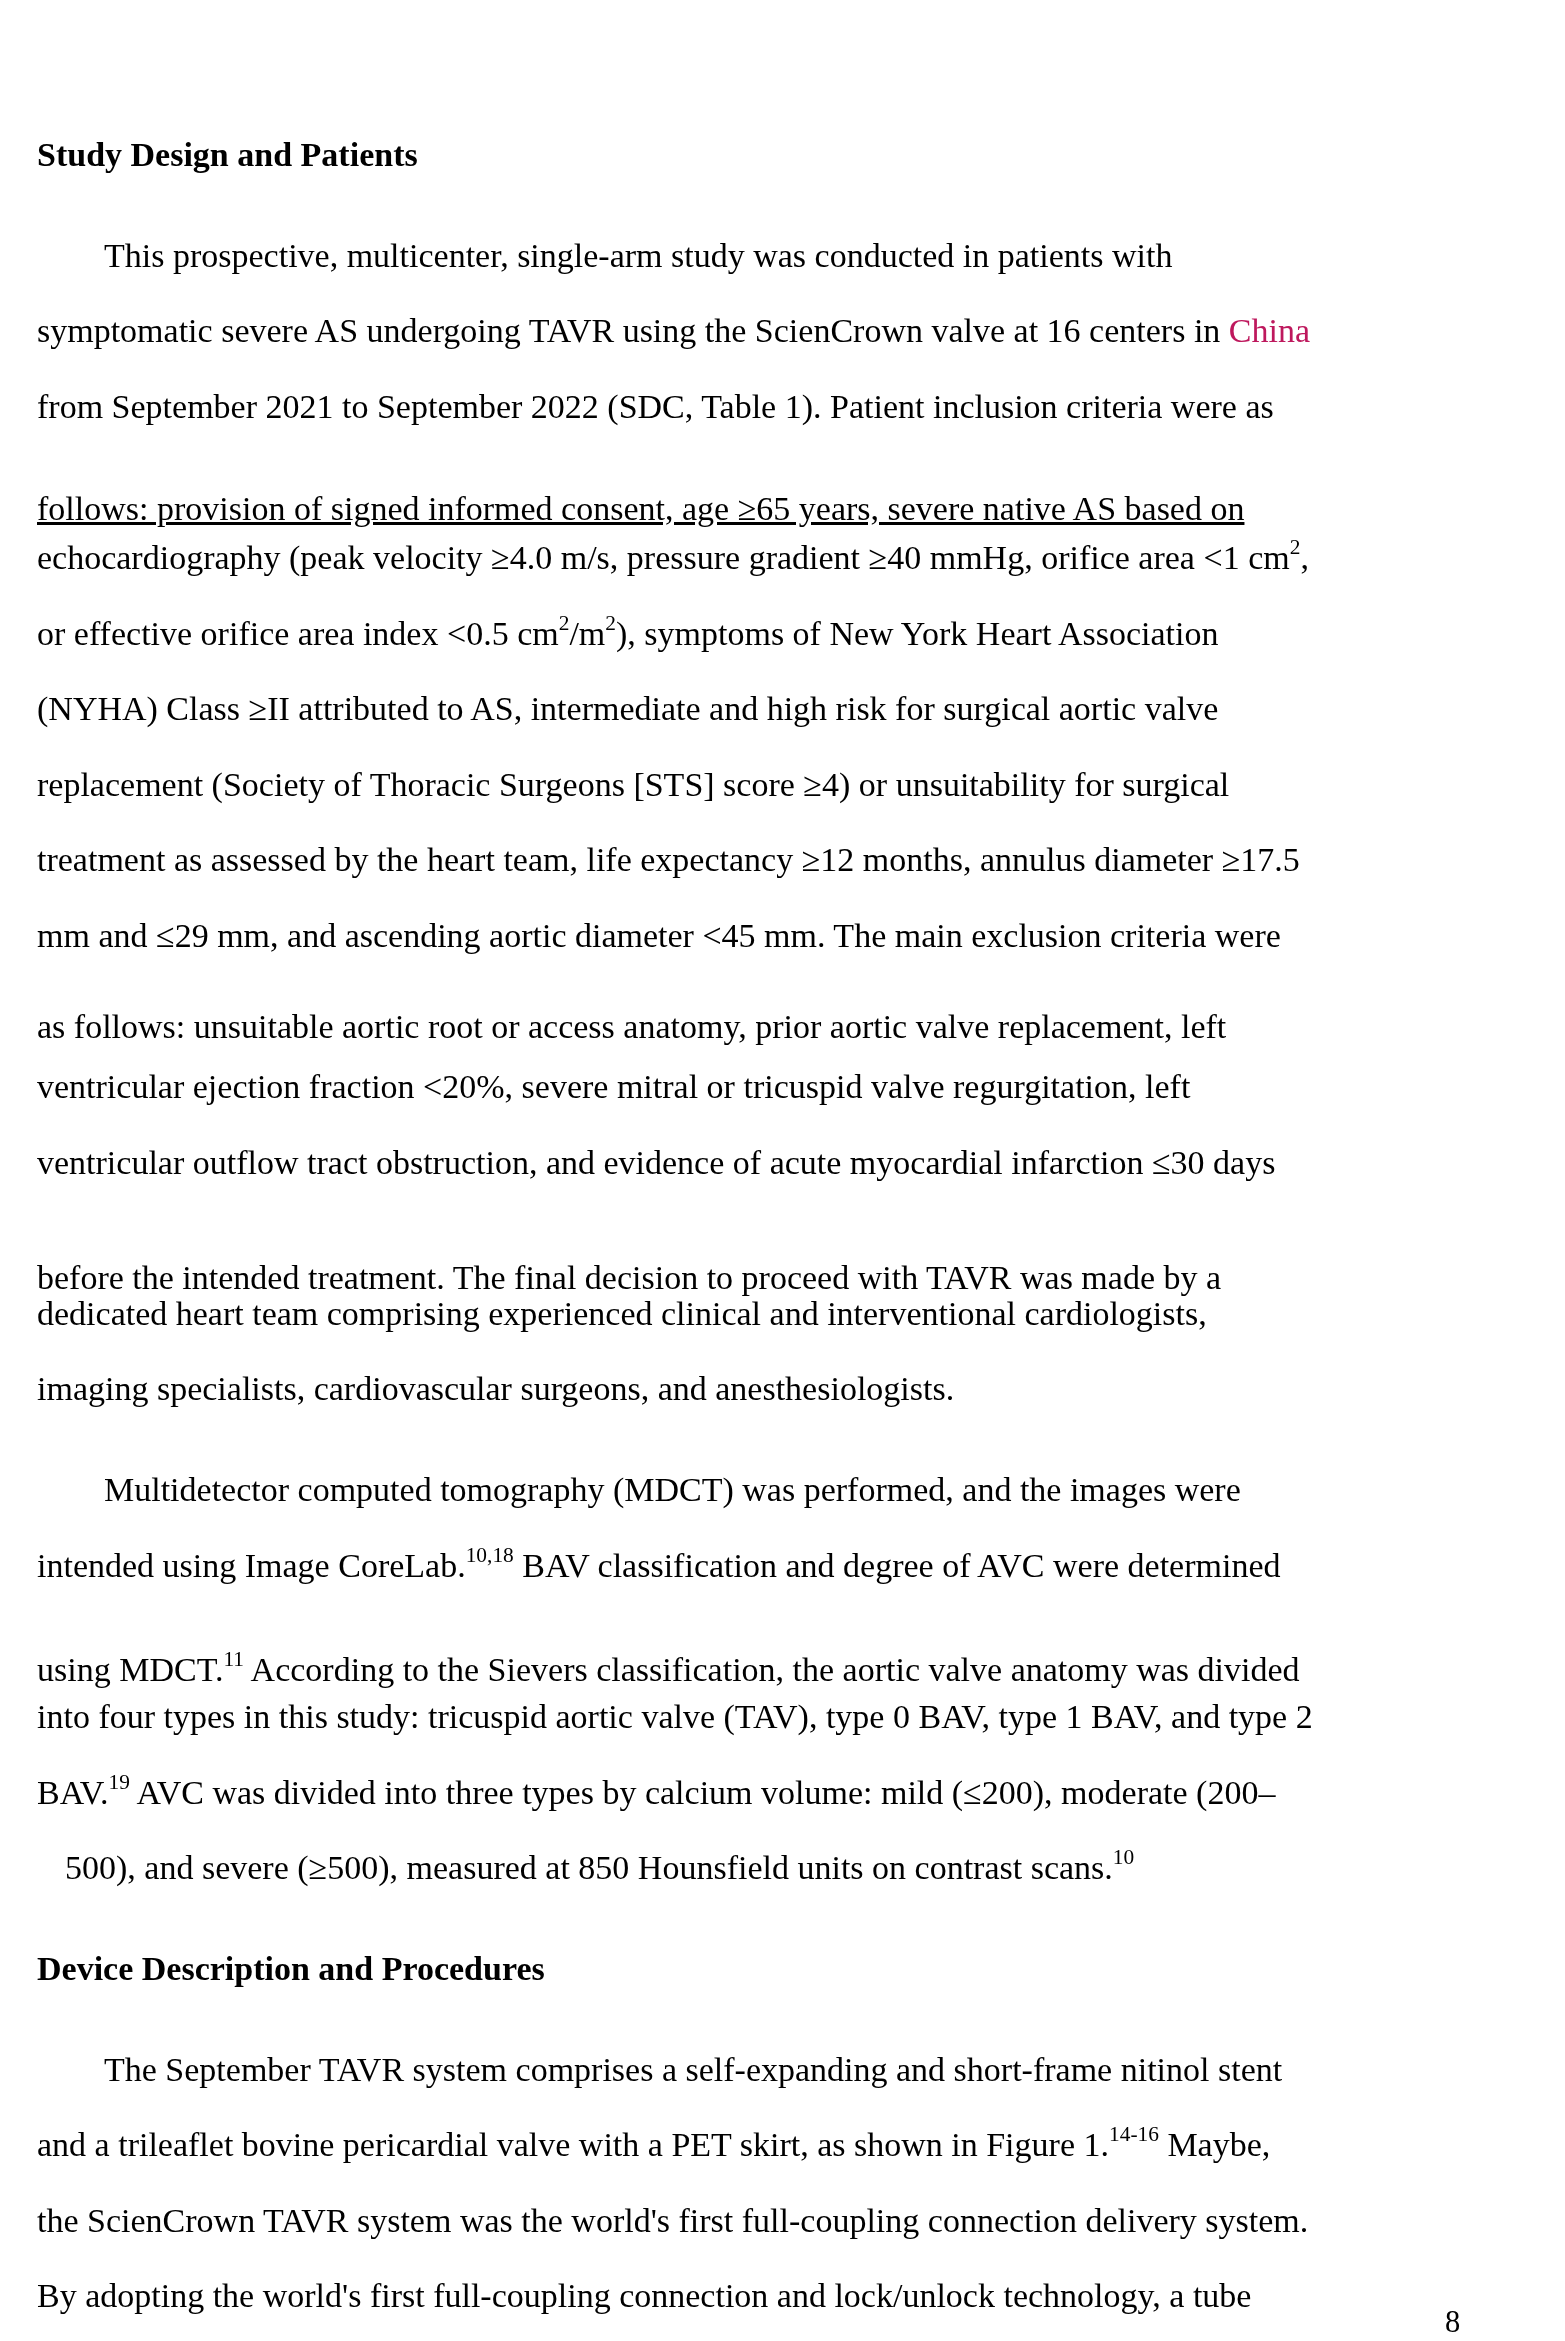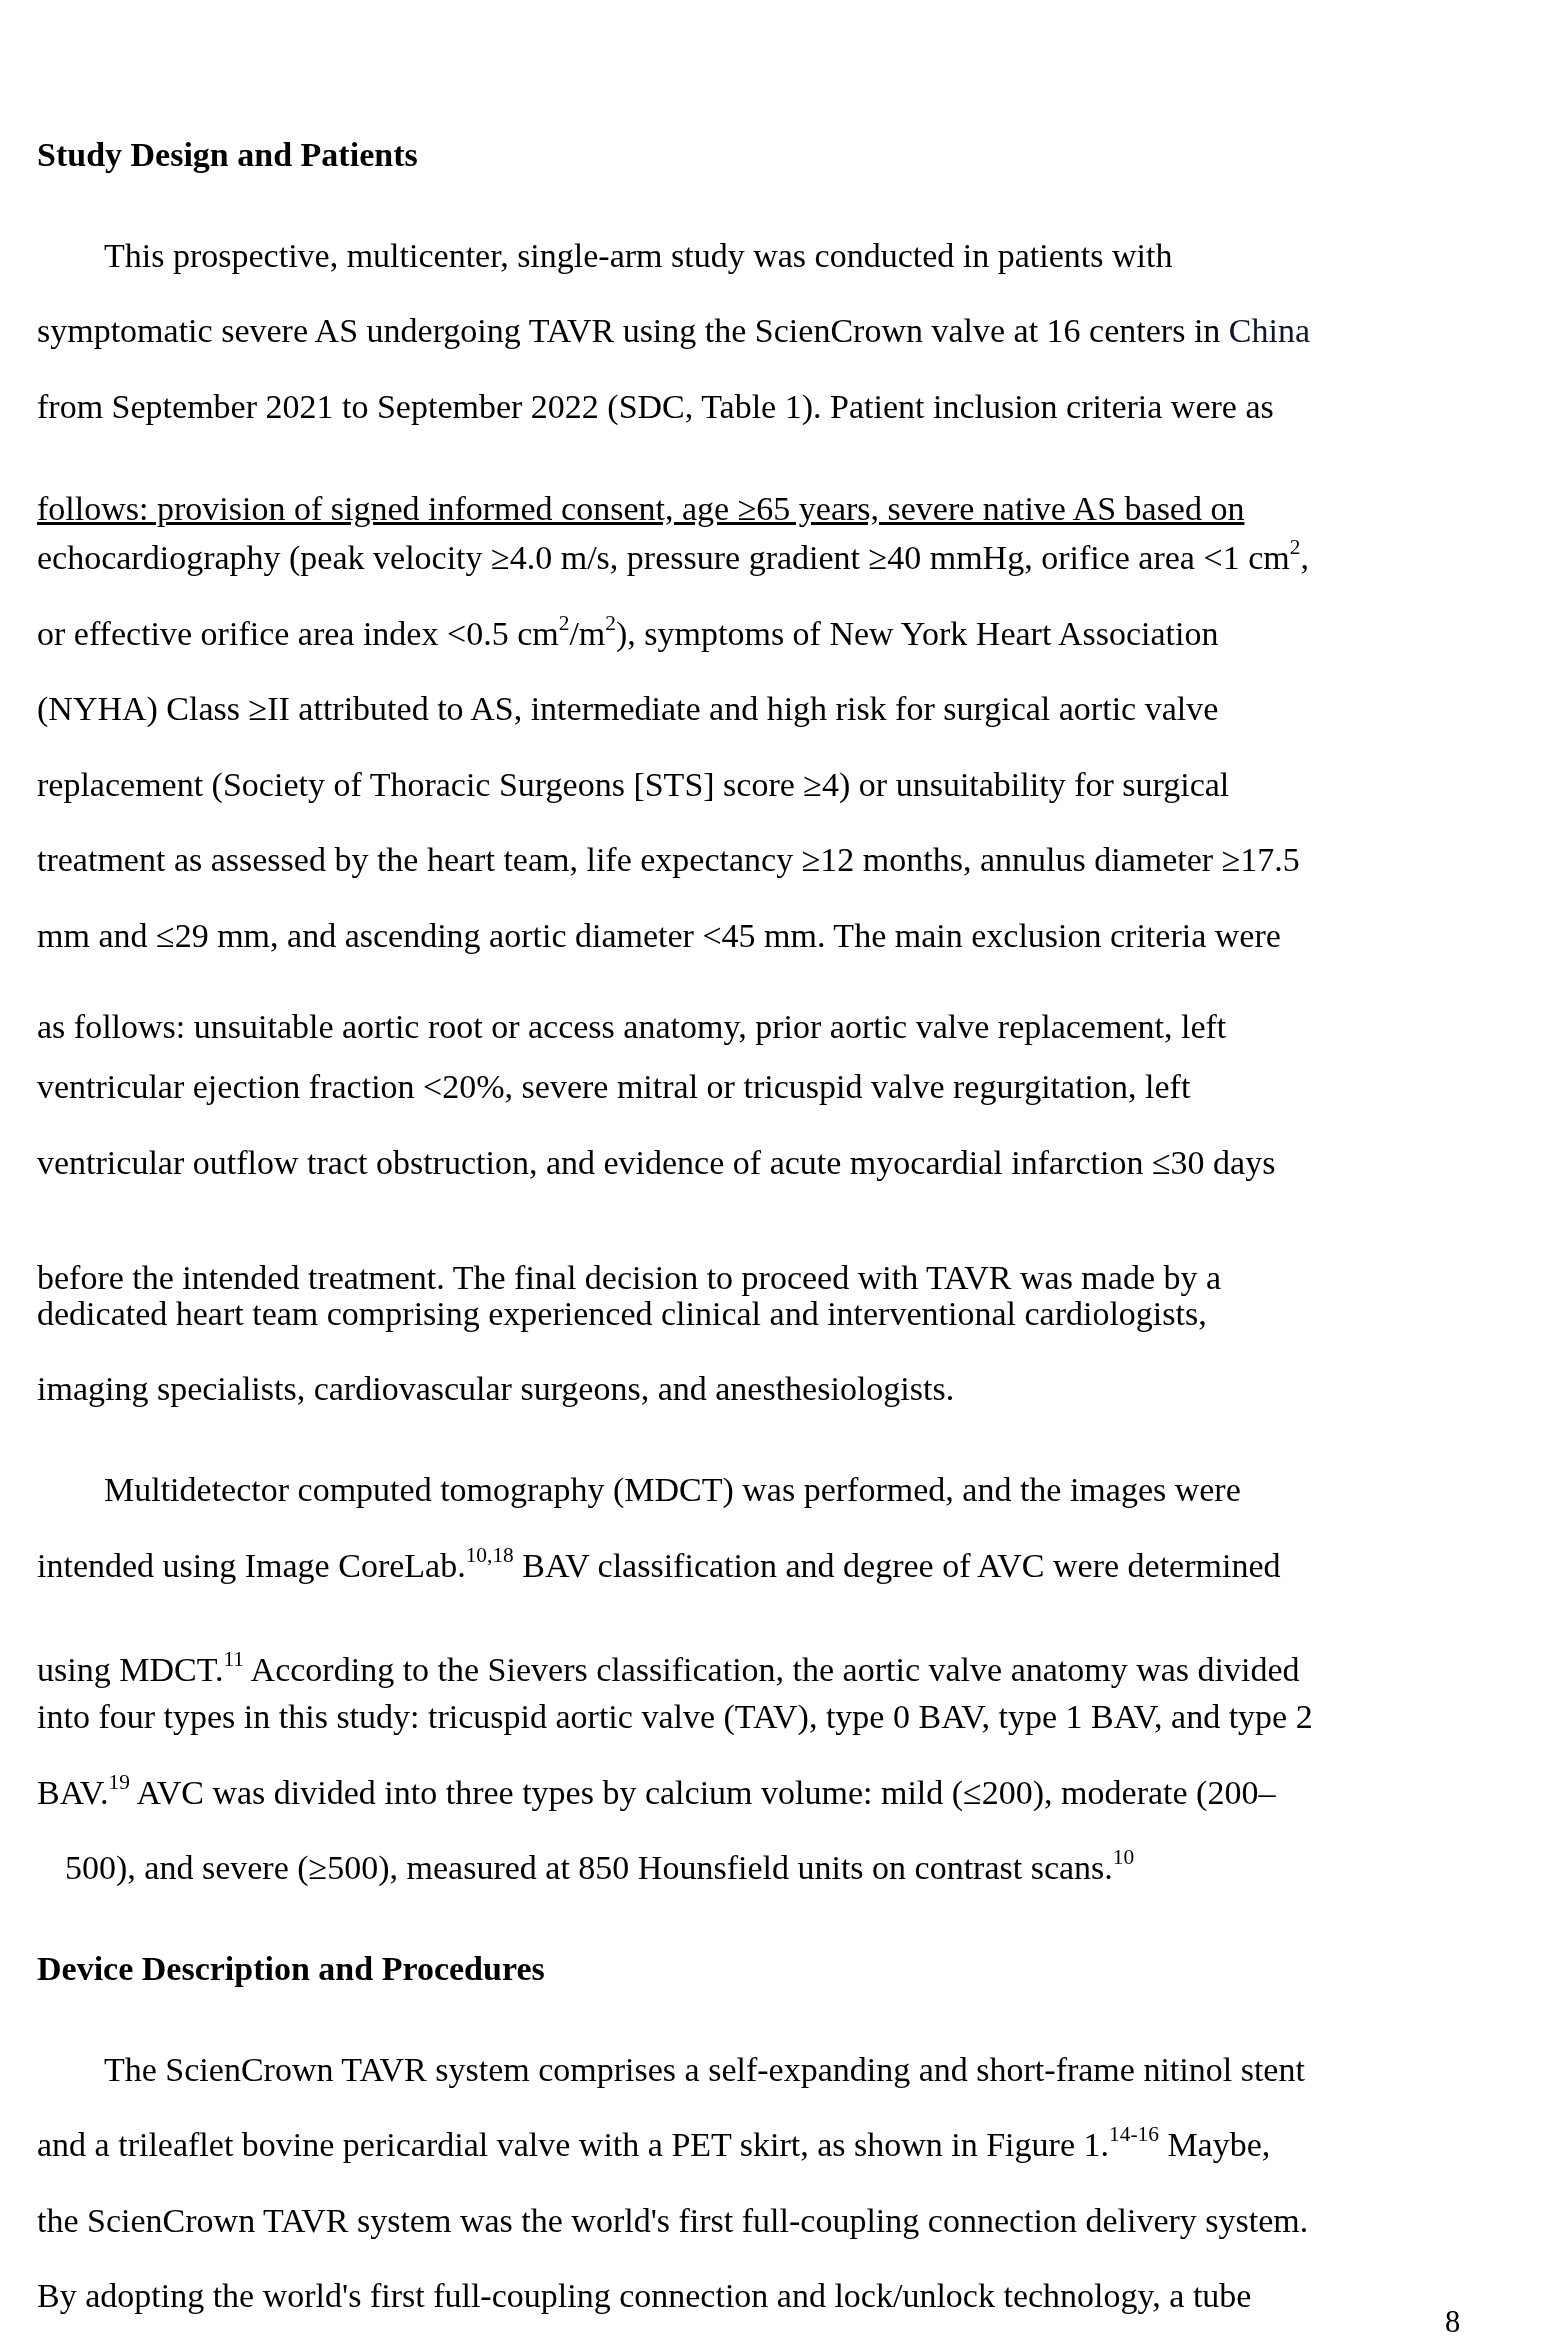"China" .red { color: #0f172a -> #be185d }
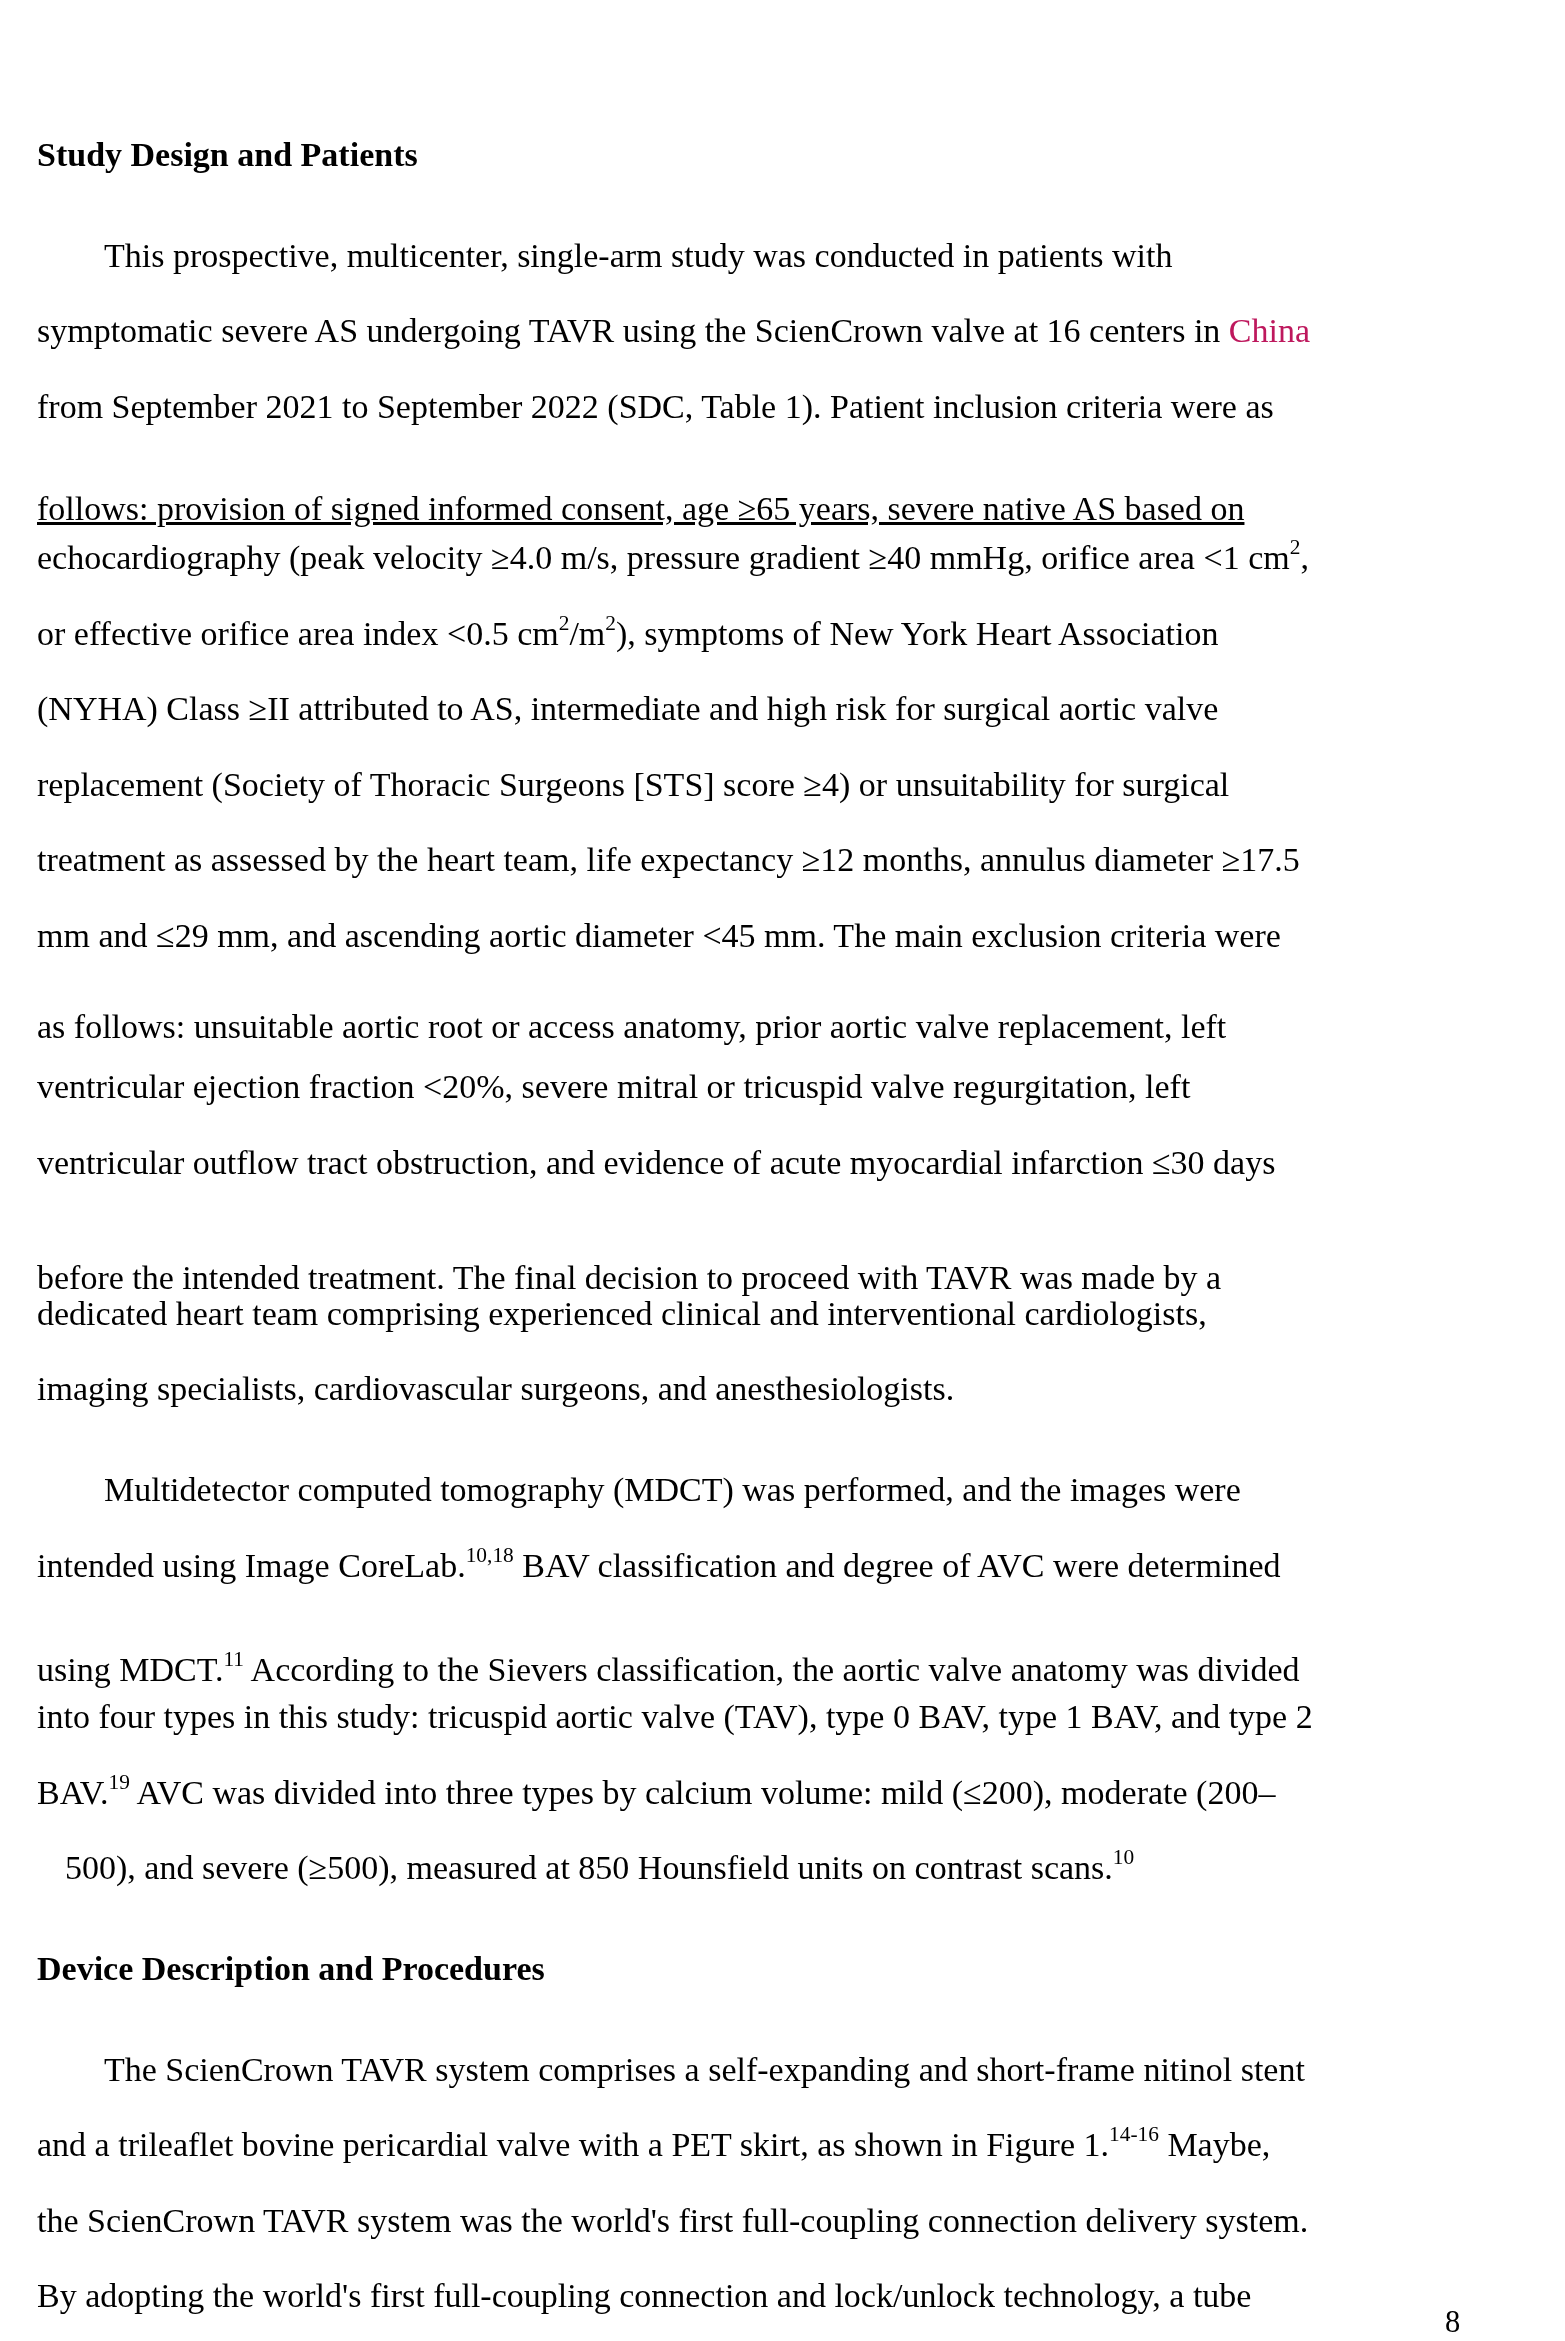"The ScienCrown TAVR system comprises" div.line { text: ScienCrown -> September }
